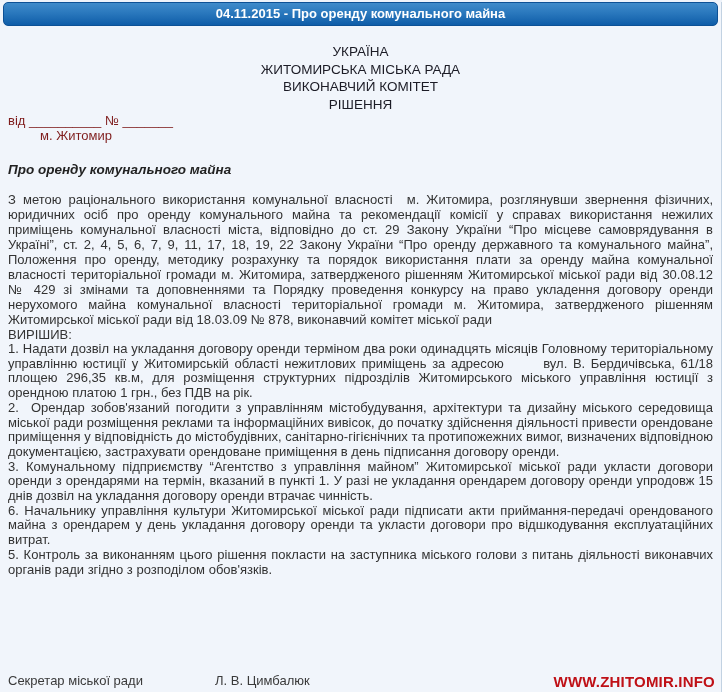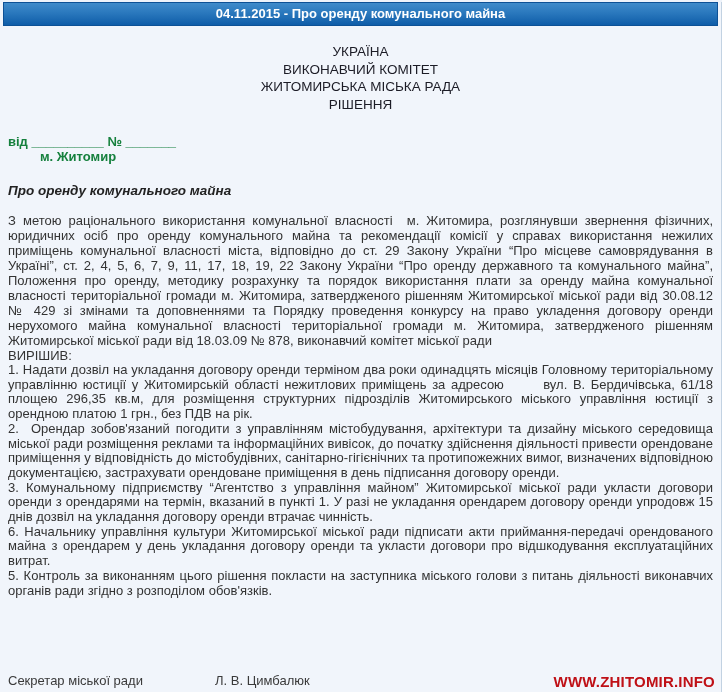"04.11.2015 - Про оренду комунального" .title-bar { border-radius: 0 -> 5px }
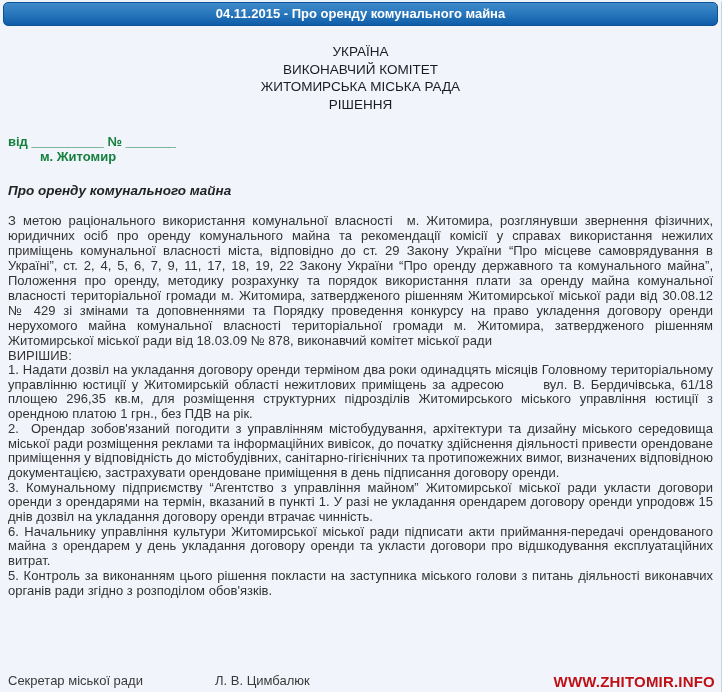"ВИКОНАВЧИЙ КОМІТЕТ" div { order: before "ЖИТОМИРСЬКА МІСЬКА РАДА" -> after "ЖИТОМИРСЬКА МІСЬКА РАДА" }
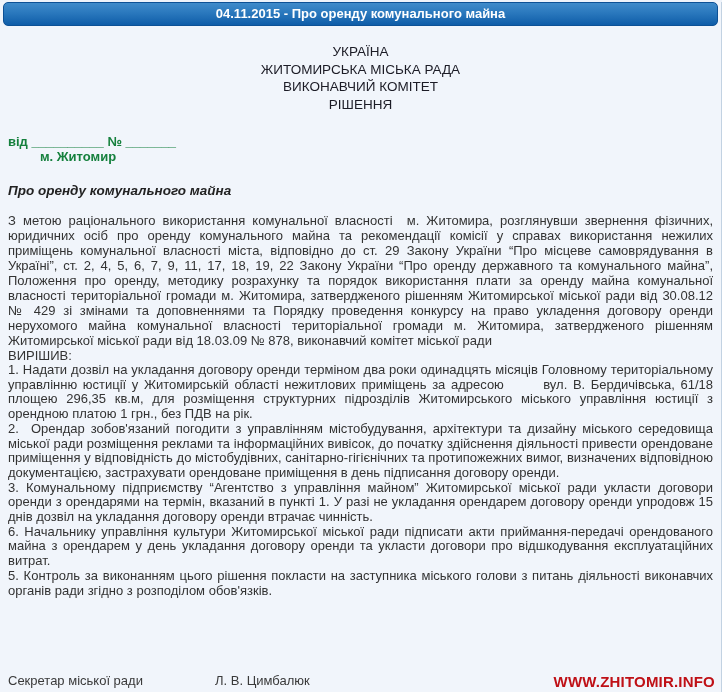"від __________ № _______" .meta { color: #15803d -> #7f1d1d; font-weight: bold -> none; margin-top: 21px -> none }
